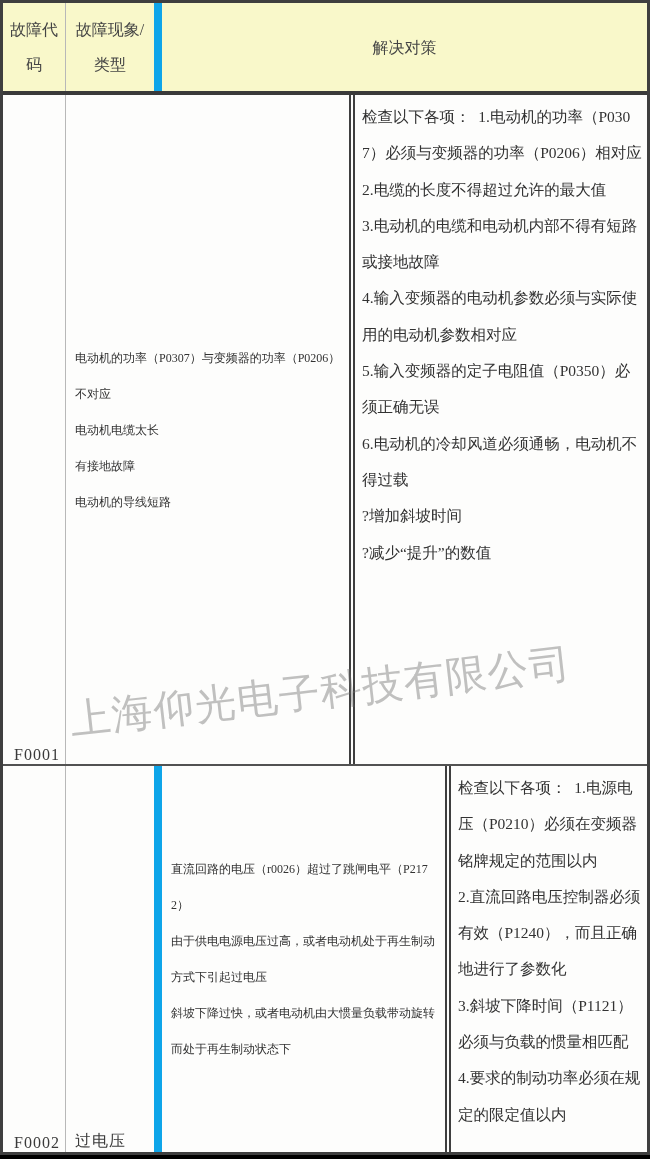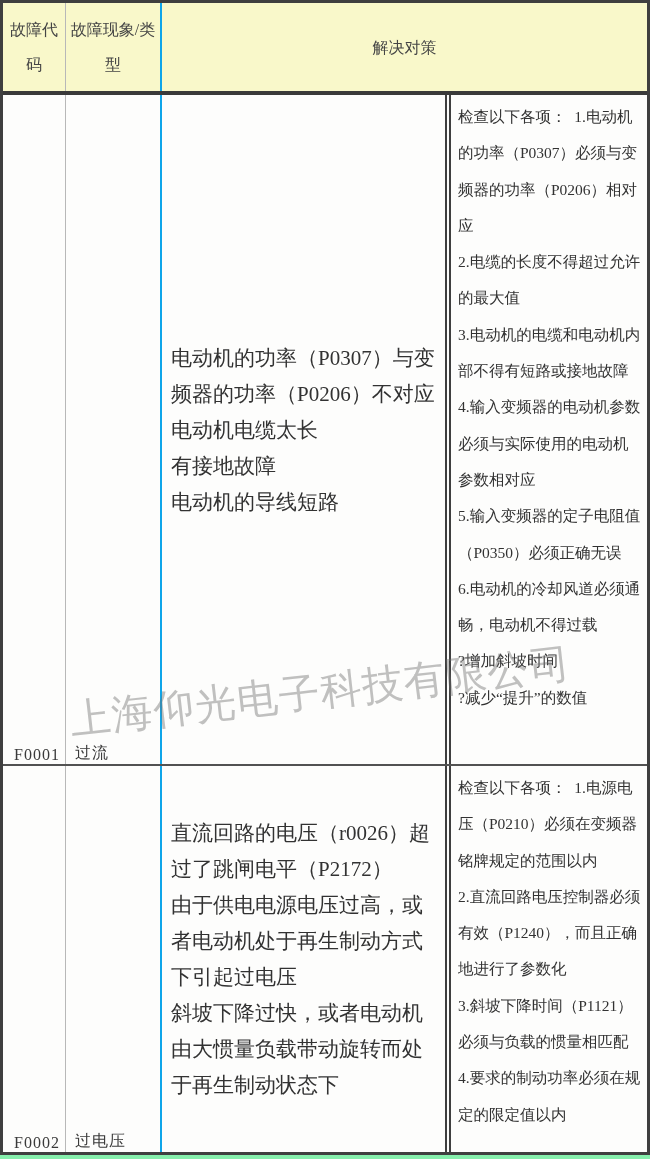"故障代码" .doc { background: #86efac -> #000000 }
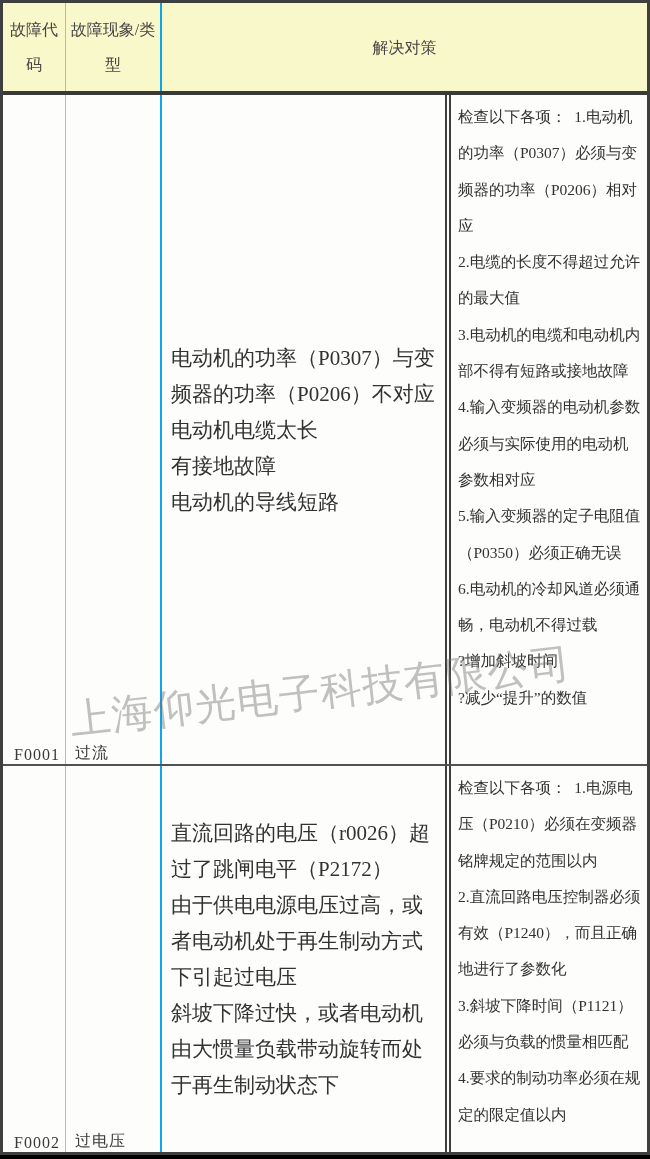"故障现象/类型" .c2 { border-right: 2px solid #0ea5e9 -> 8px solid #0ea5e9 }
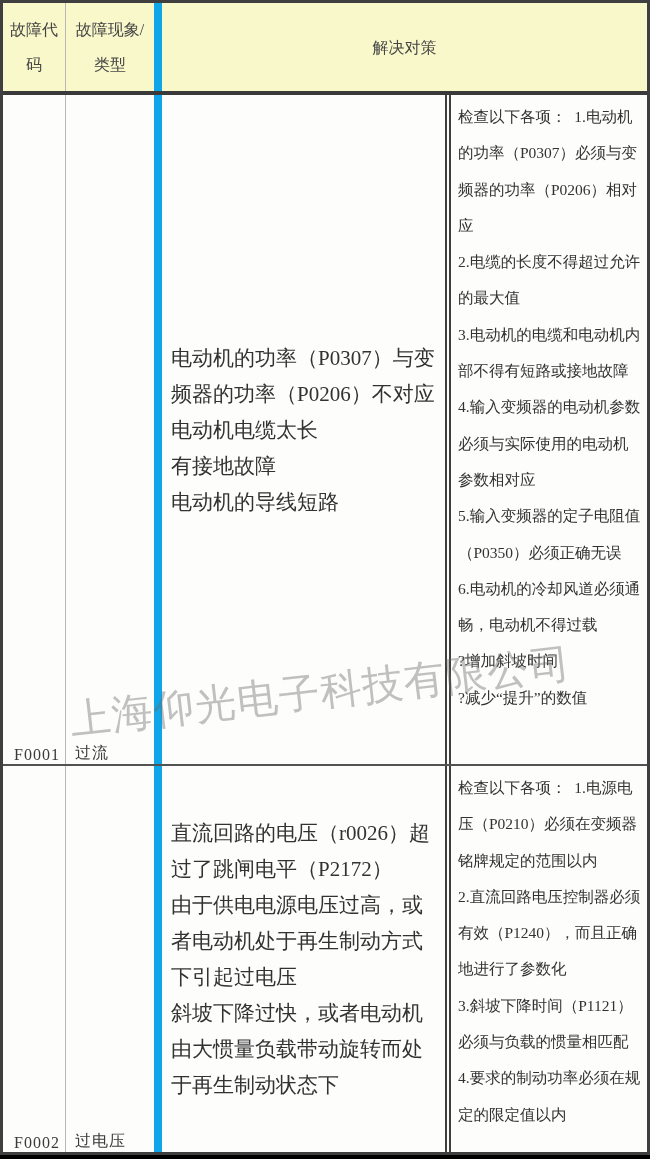"电动机的功率（P0307）与变频器的功率（P0206）不对应" .causecell { font-size: 21px -> 12px }
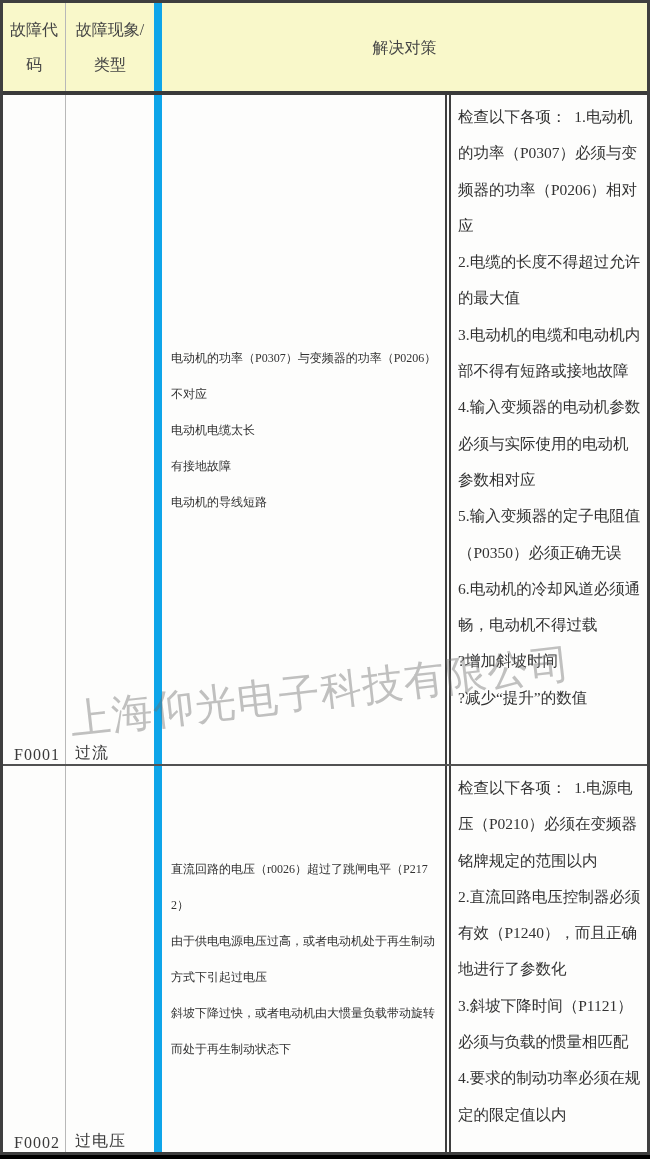"过流" div.cell { html: <div> <span>过流</span> </div> -> none }
